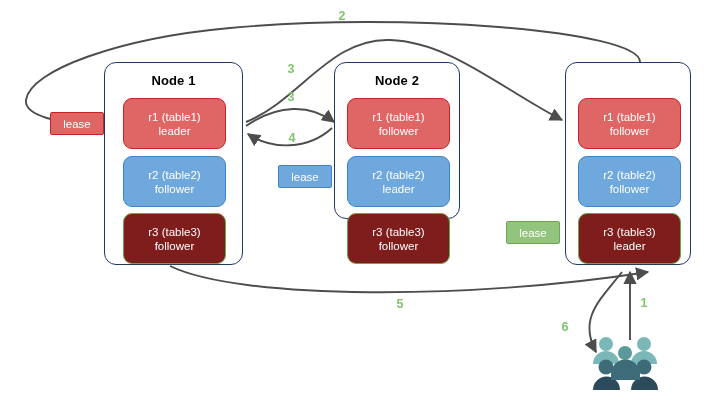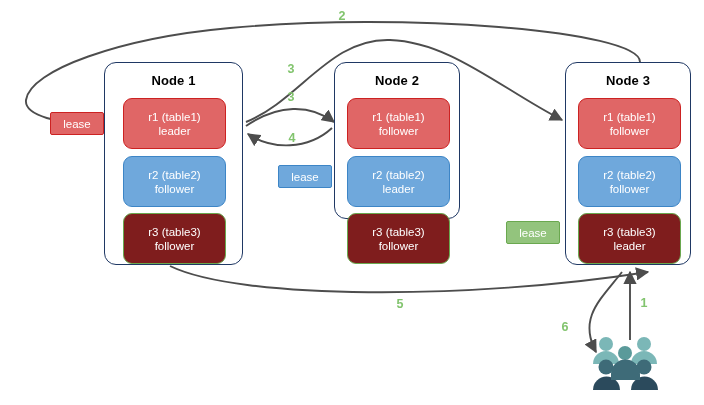"Node 3" div.node-title { html: <div>Node 3</div> -> none }
